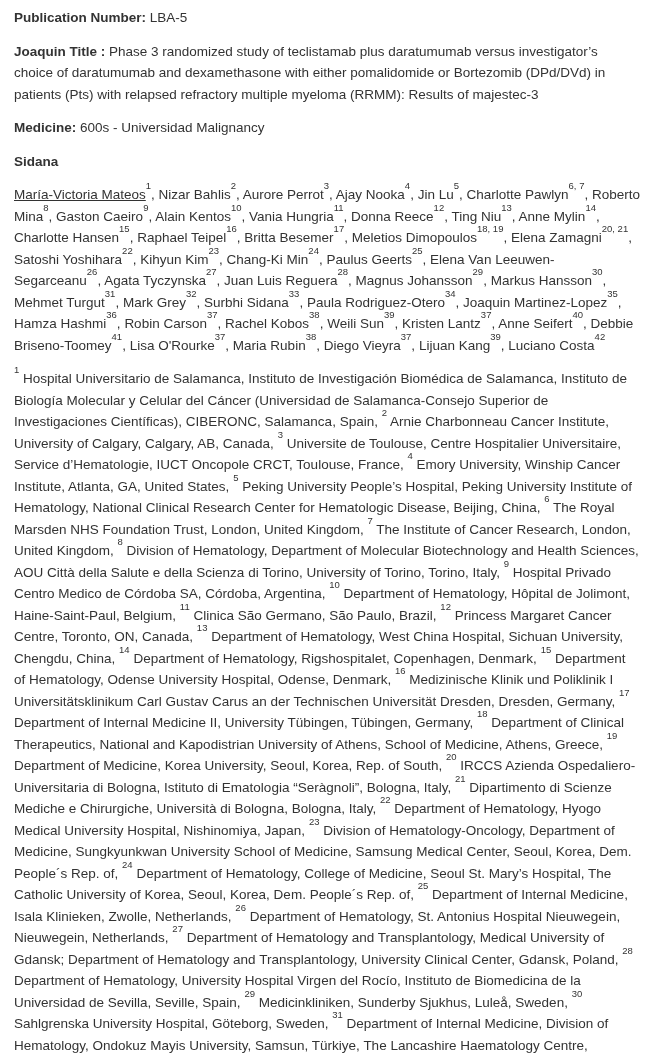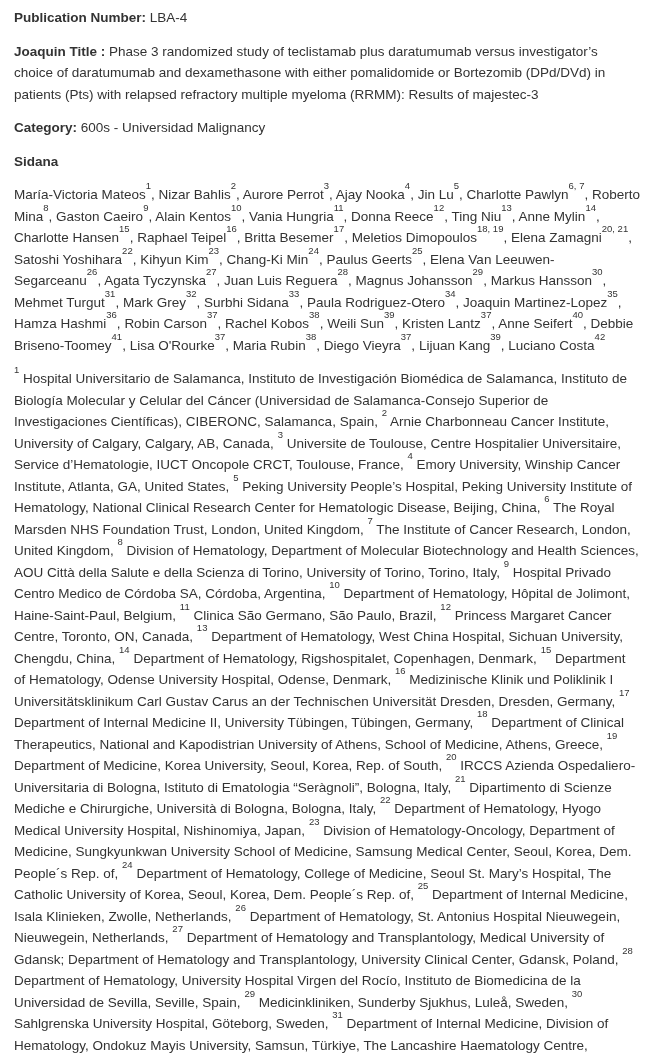"LBA-4" span { text: LBA-4 -> LBA-5 }
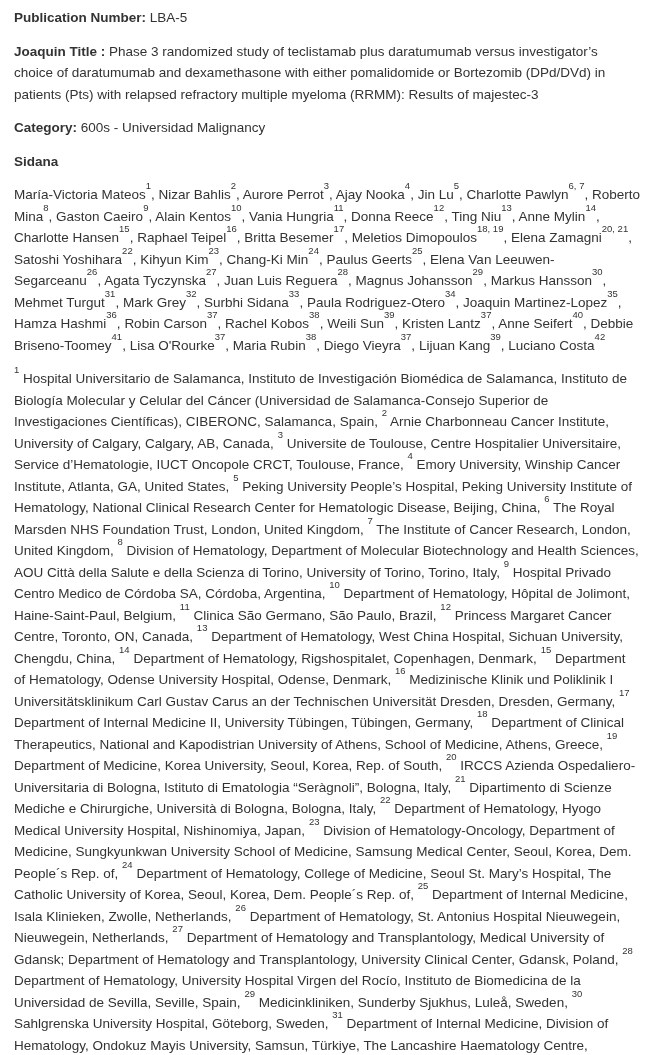"Category:" strong { text: Category -> Medicine }
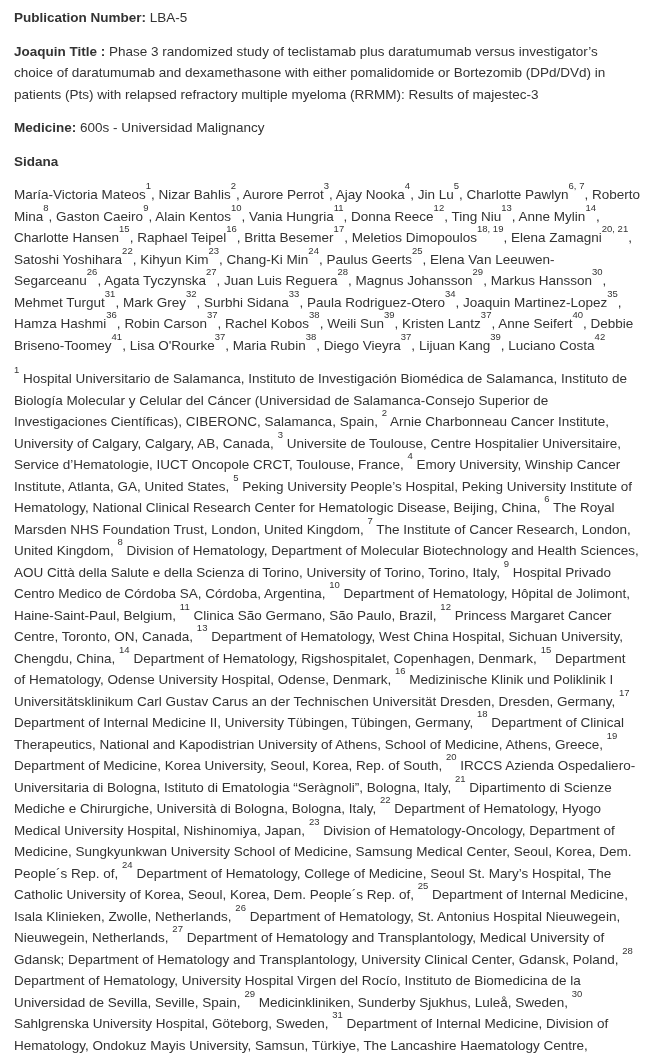"María-Victoria Mateos" .underline { text-decoration: none -> underline }
